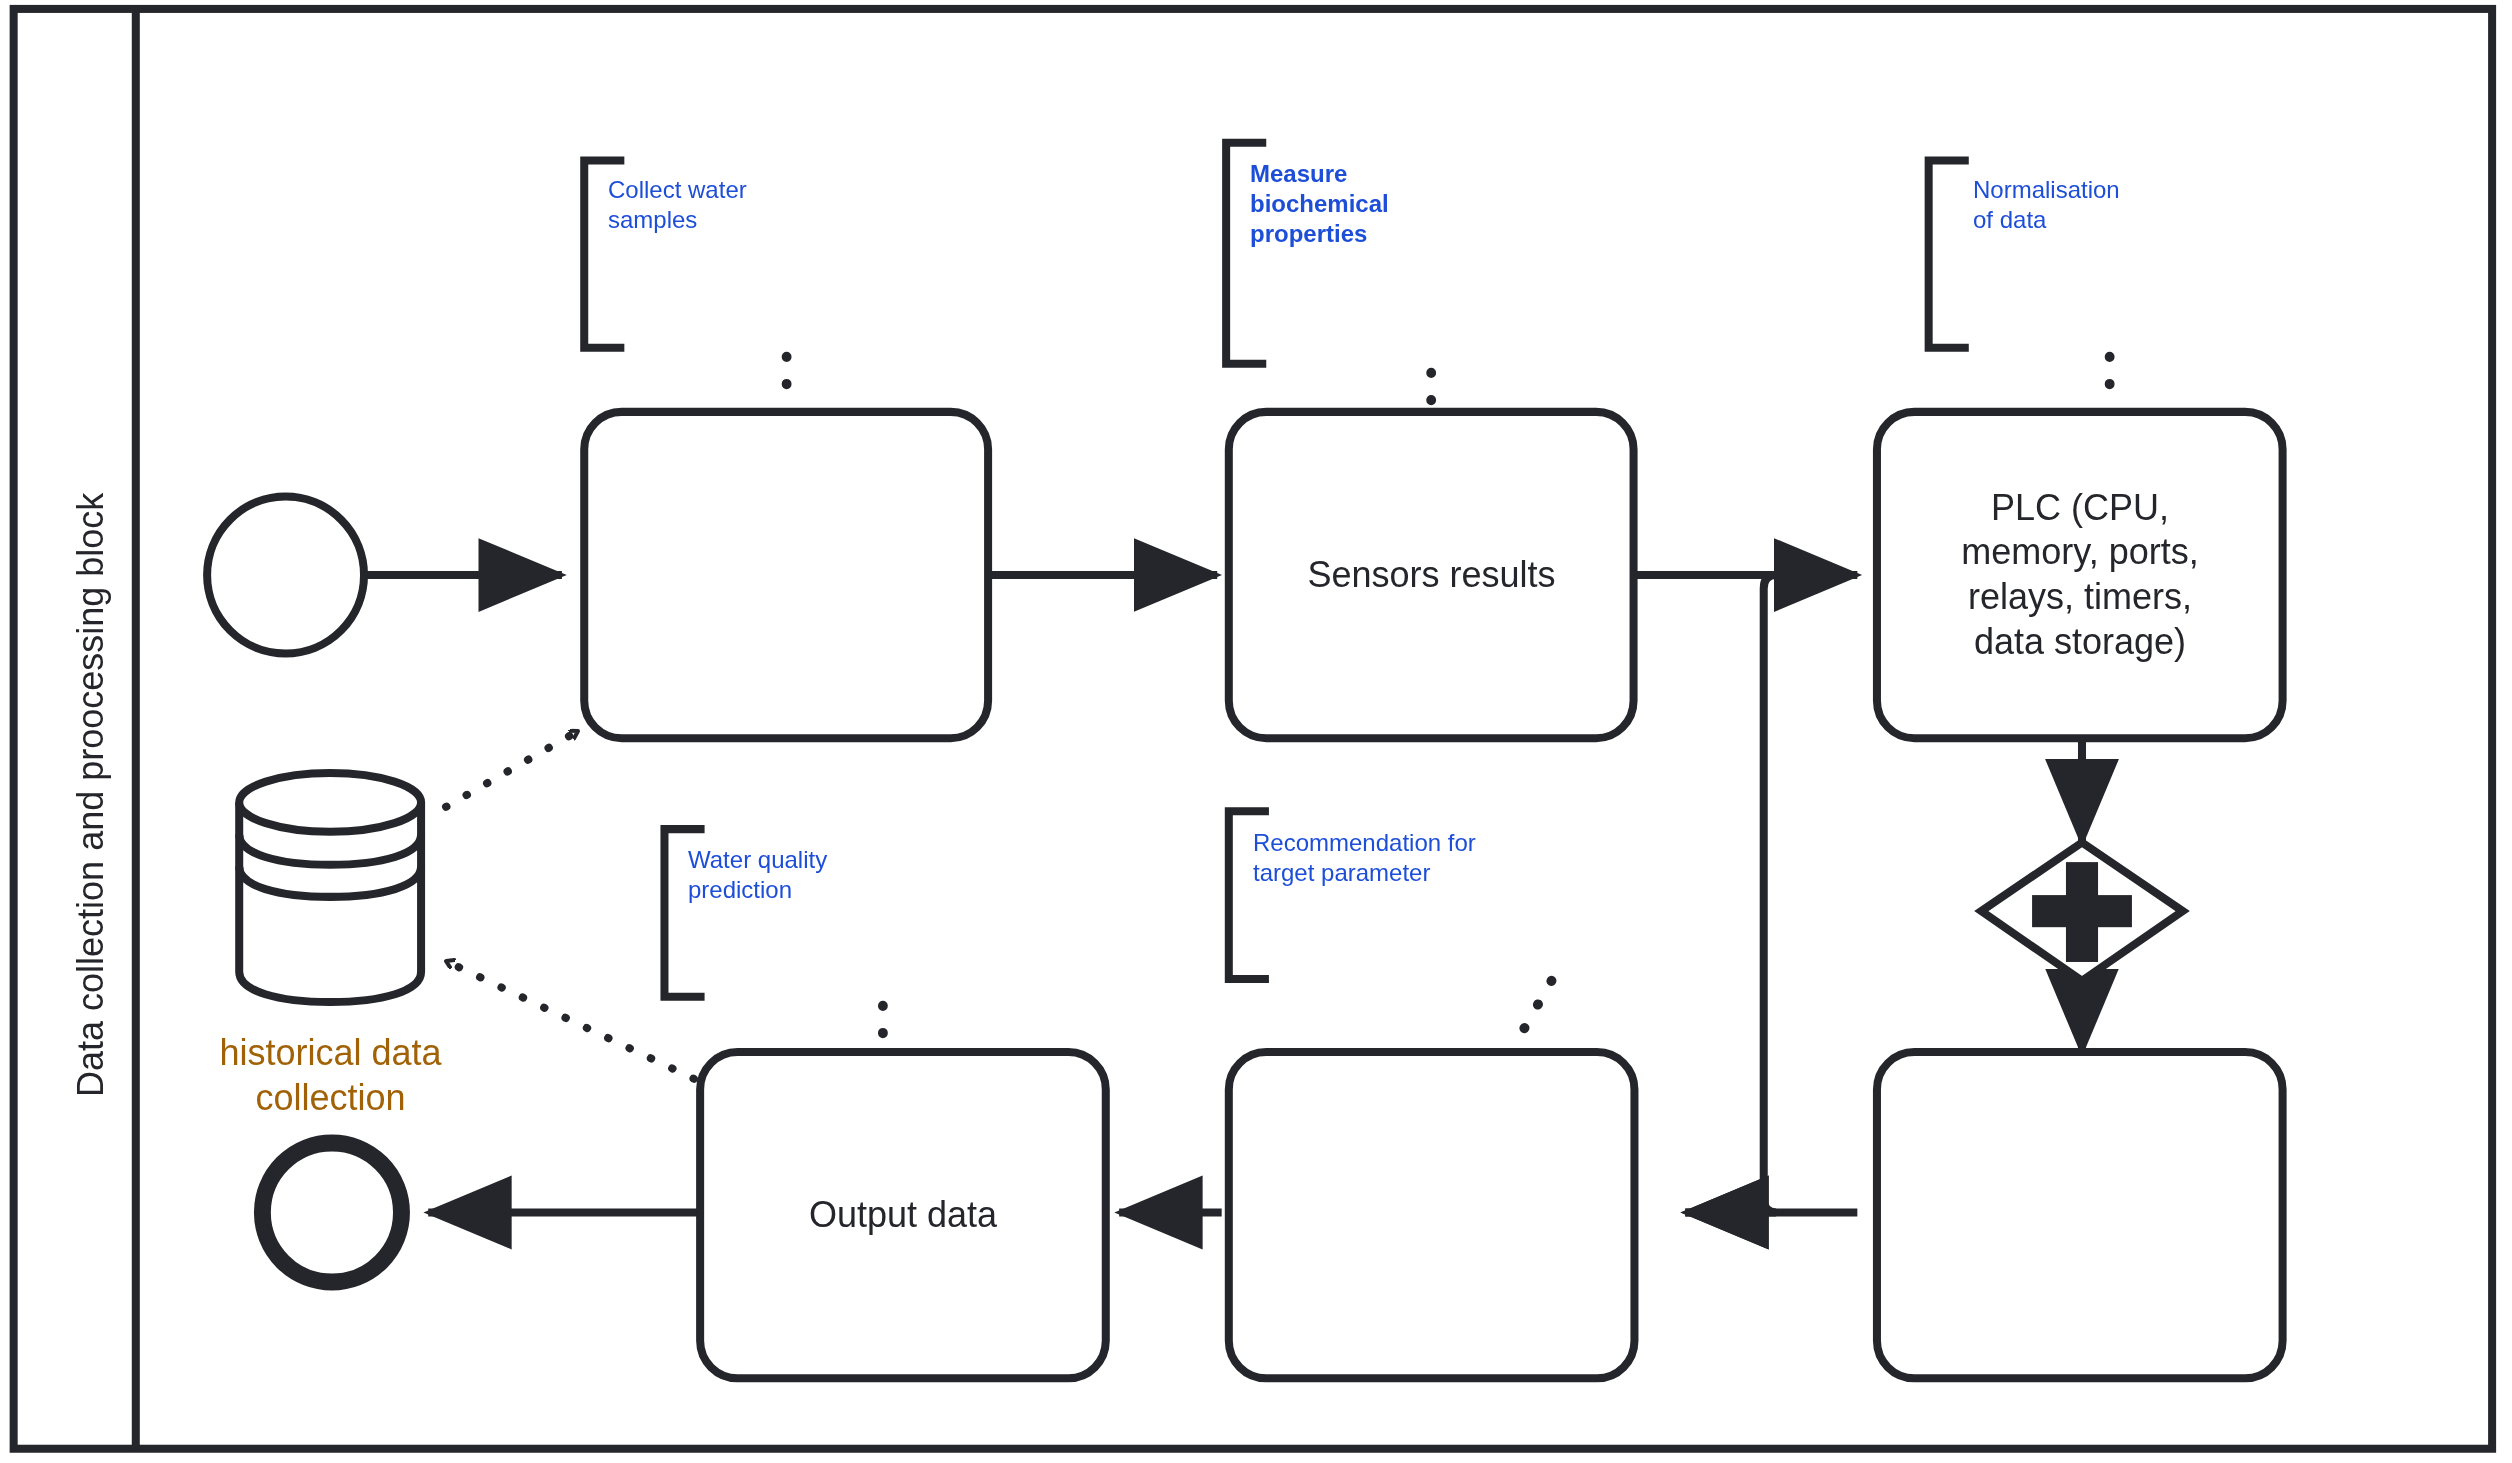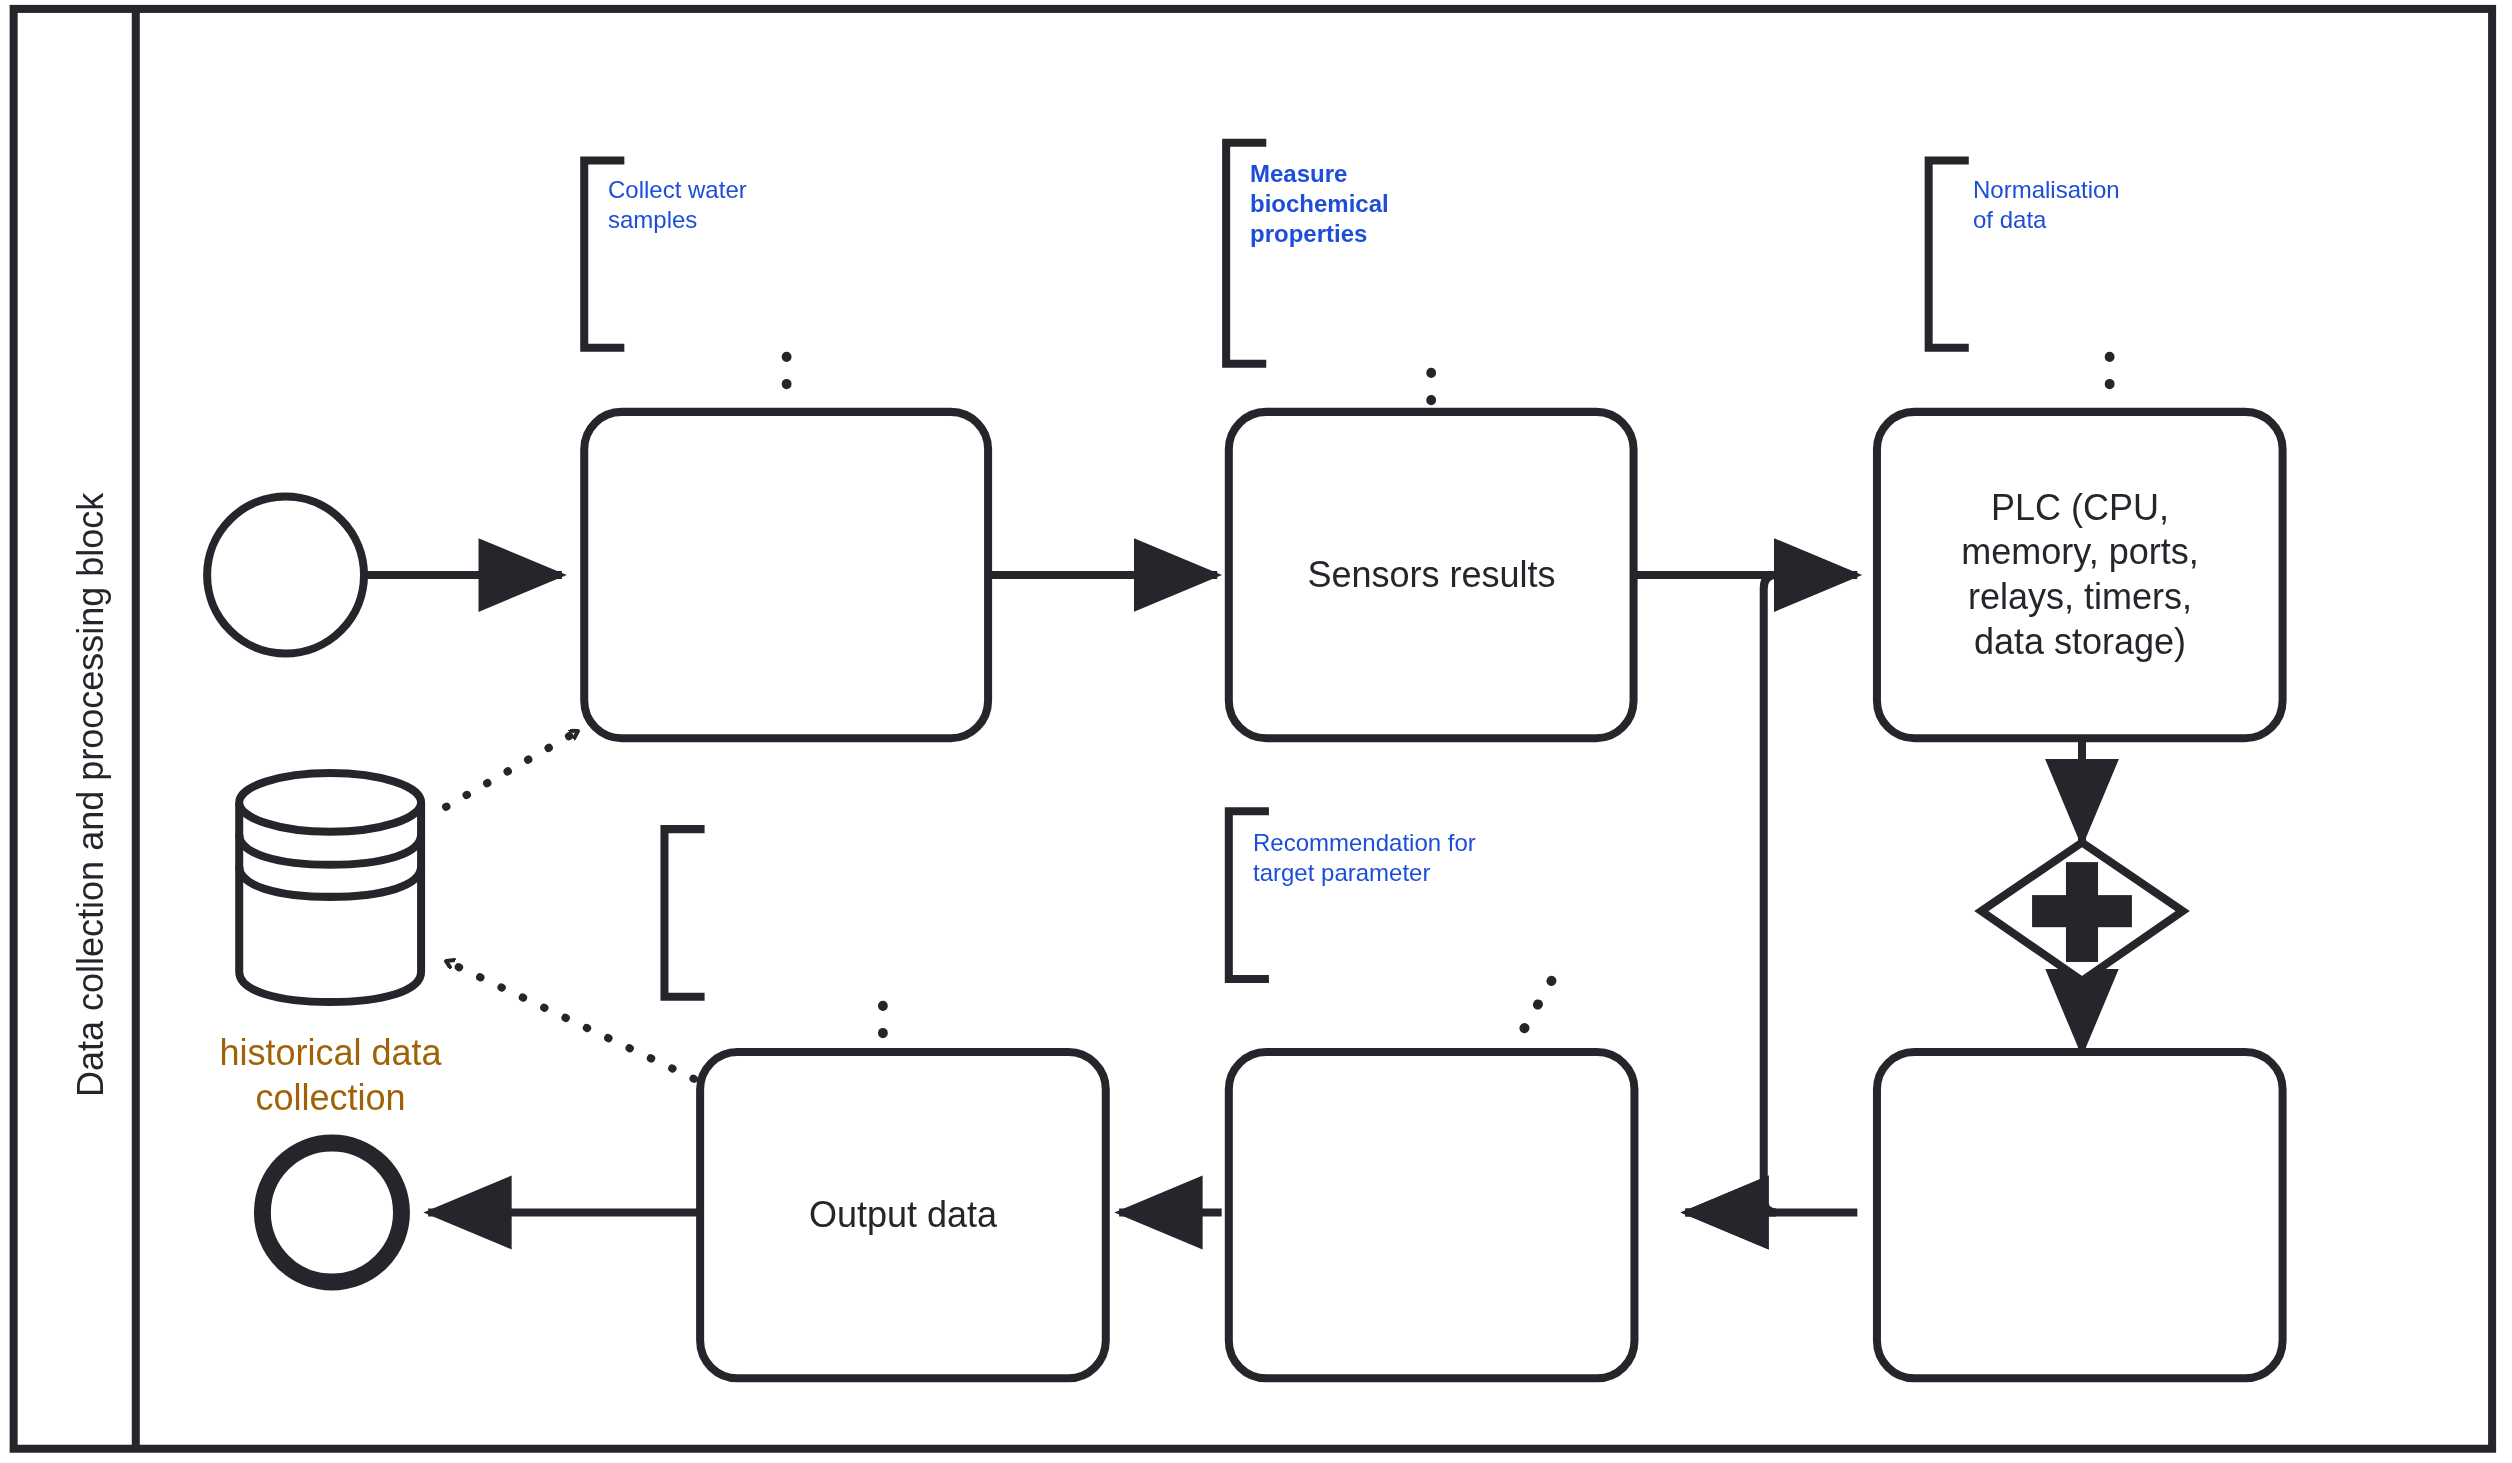"Water quality" div.anno-label { html: none -> <div>Water quality prediction</div> }
